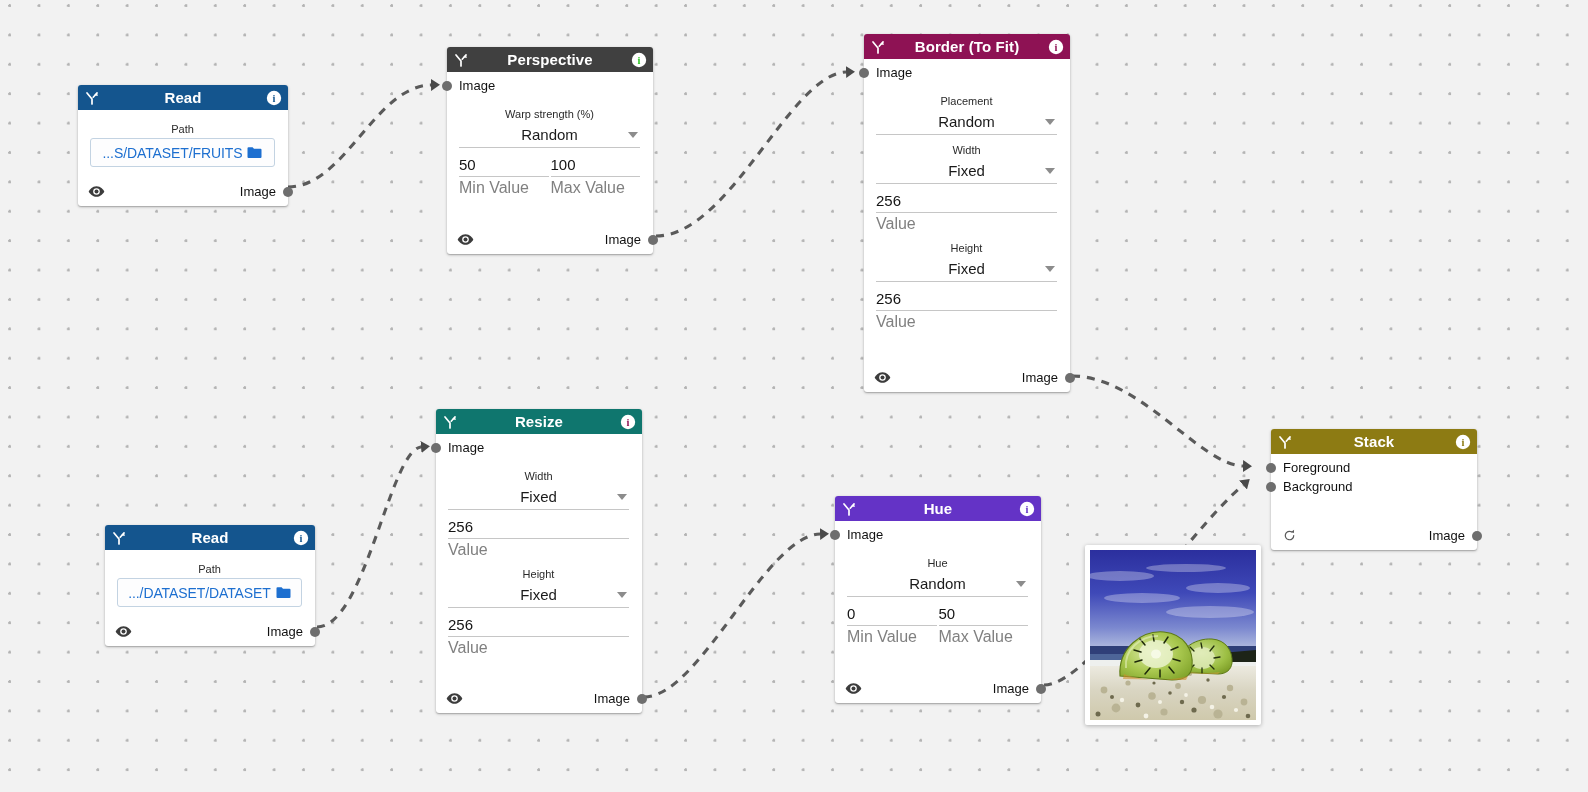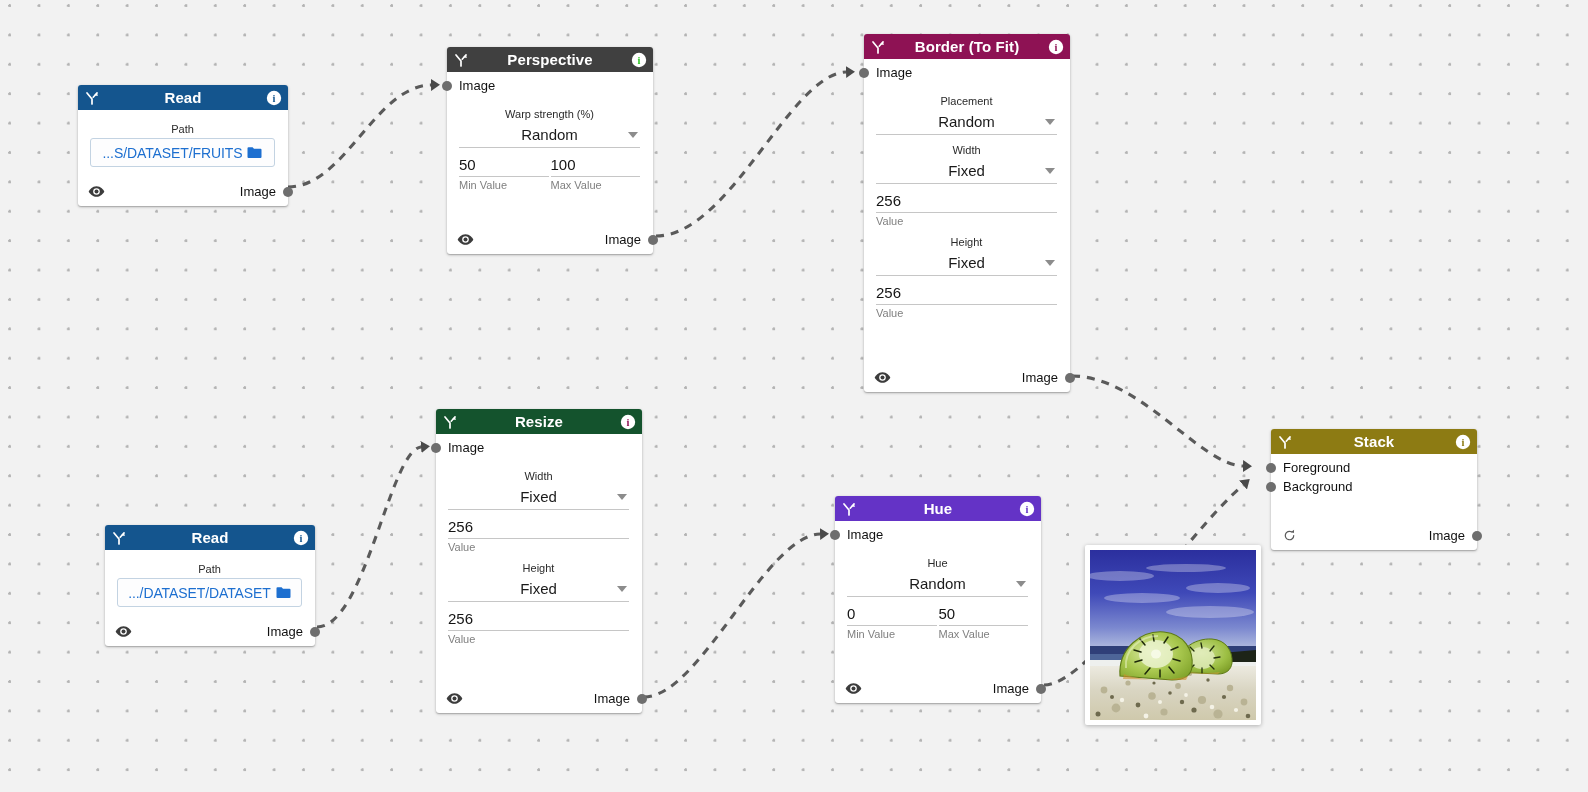"Min Value" .sub-label { font-size: 11px -> 16px }
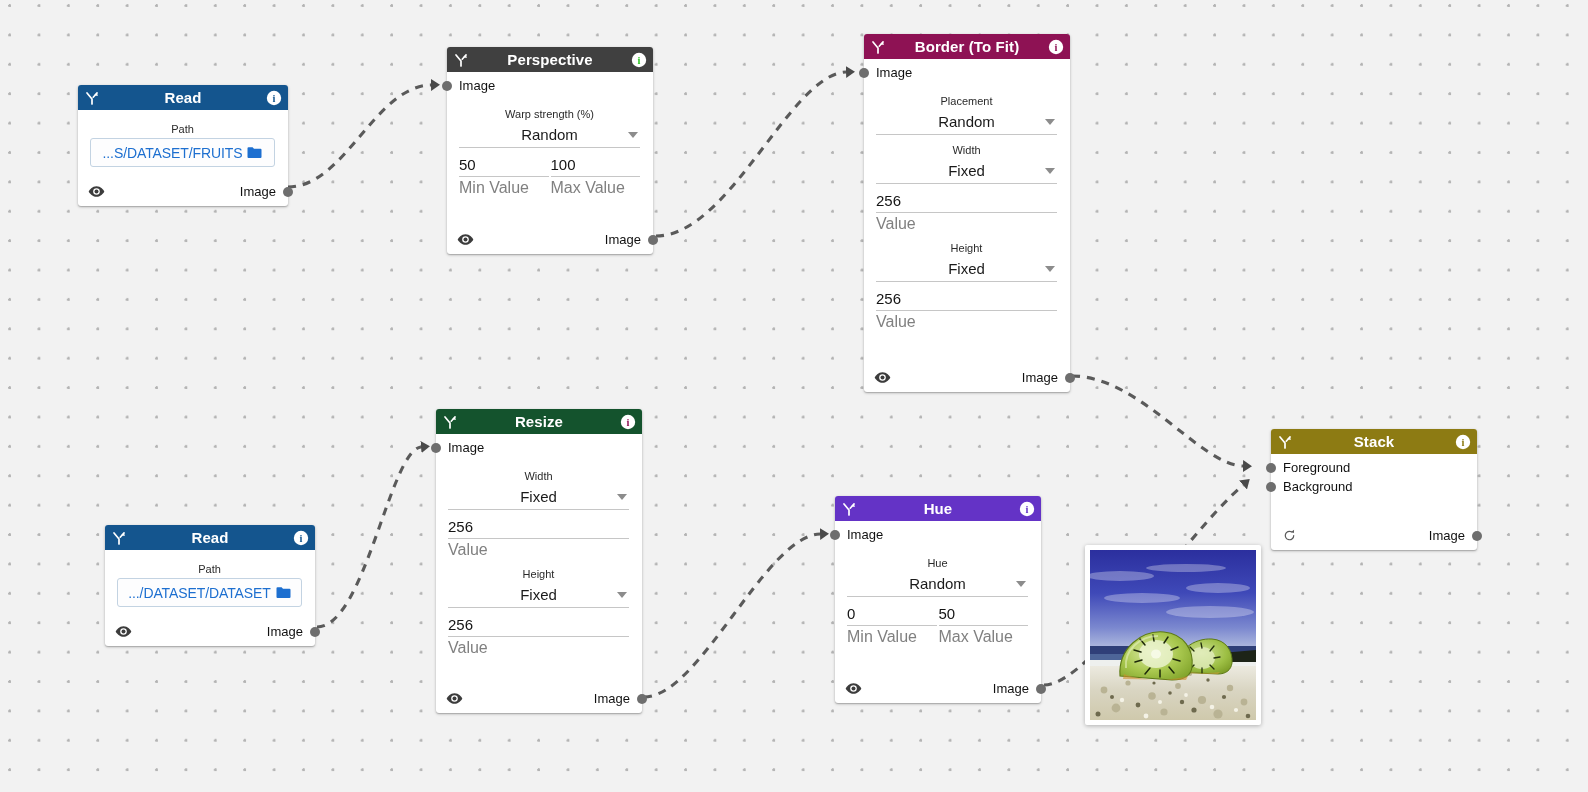"Resize" div.node-header { background: #14532d -> #0f766e }
